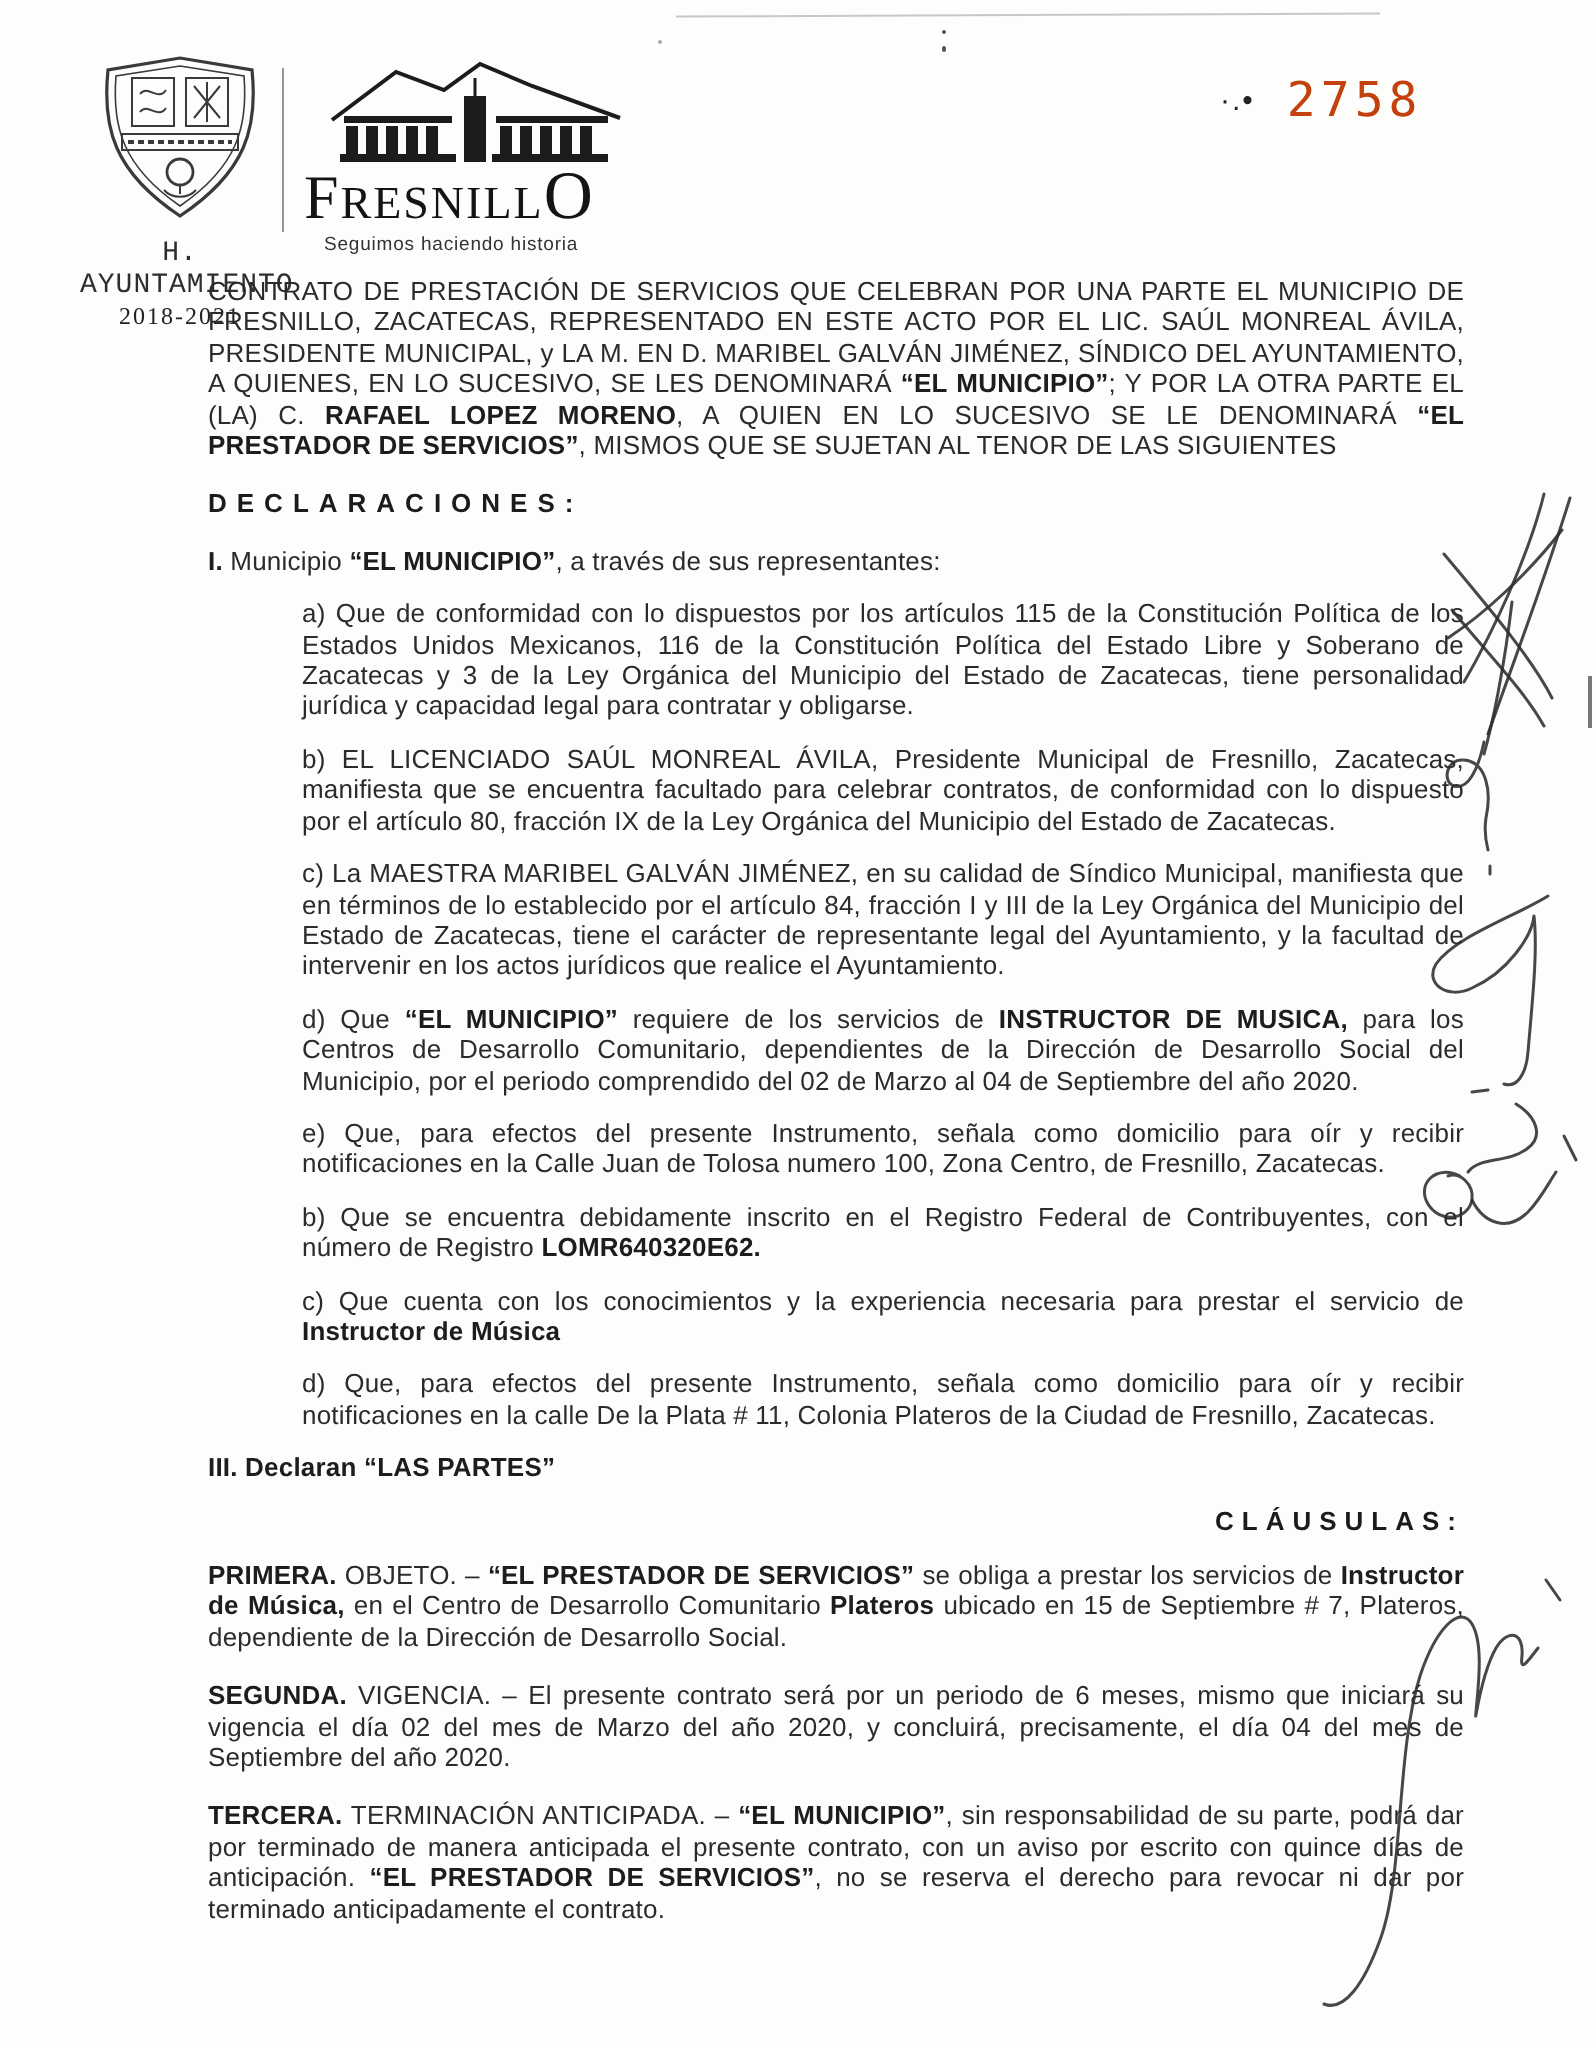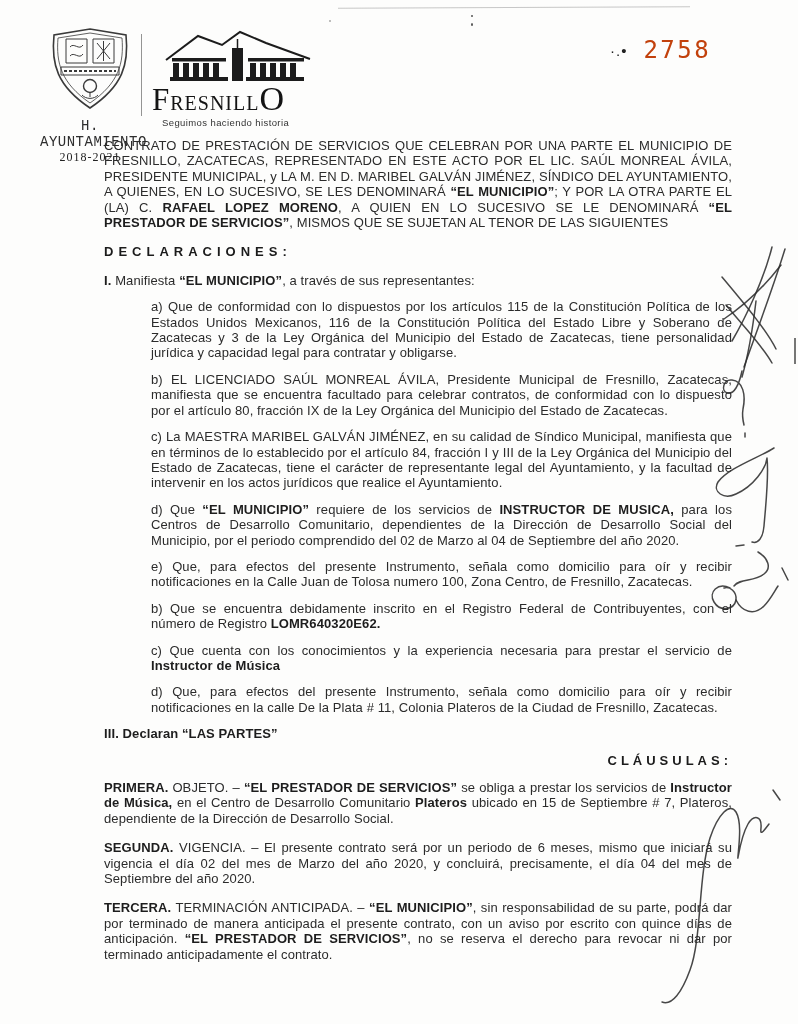"RESNILL" .logo-word .mid { font-size: 20px -> 23px }
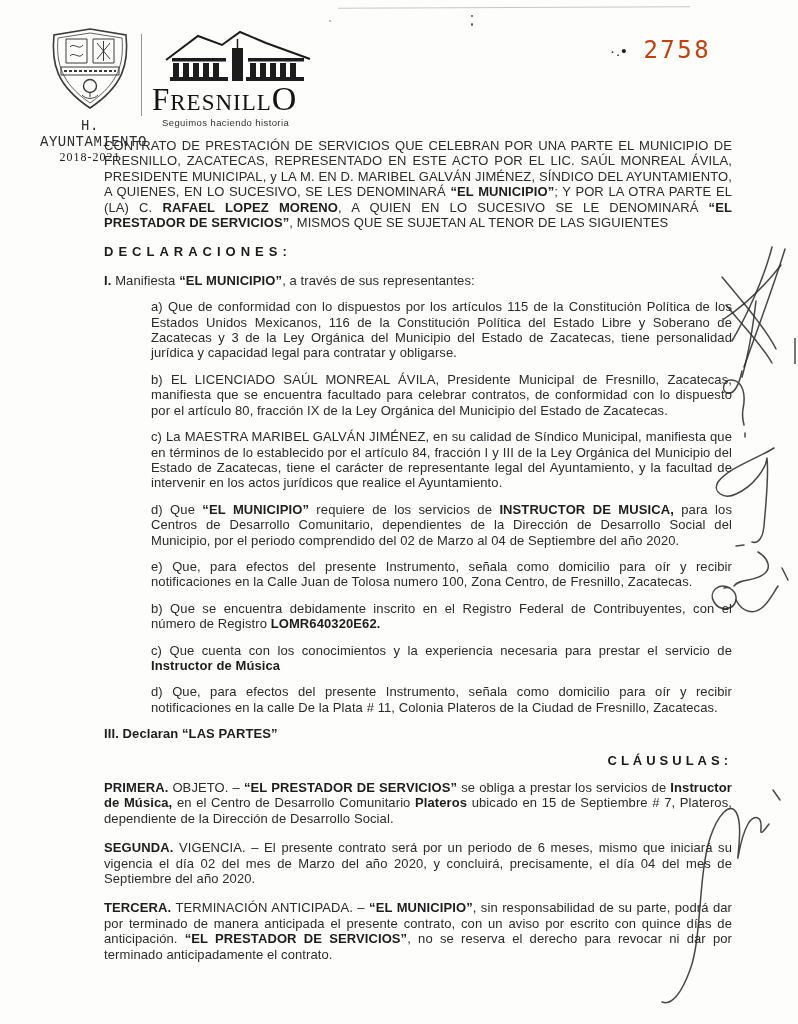"Manifiesta" span { text: Manifiesta -> Municipio }
